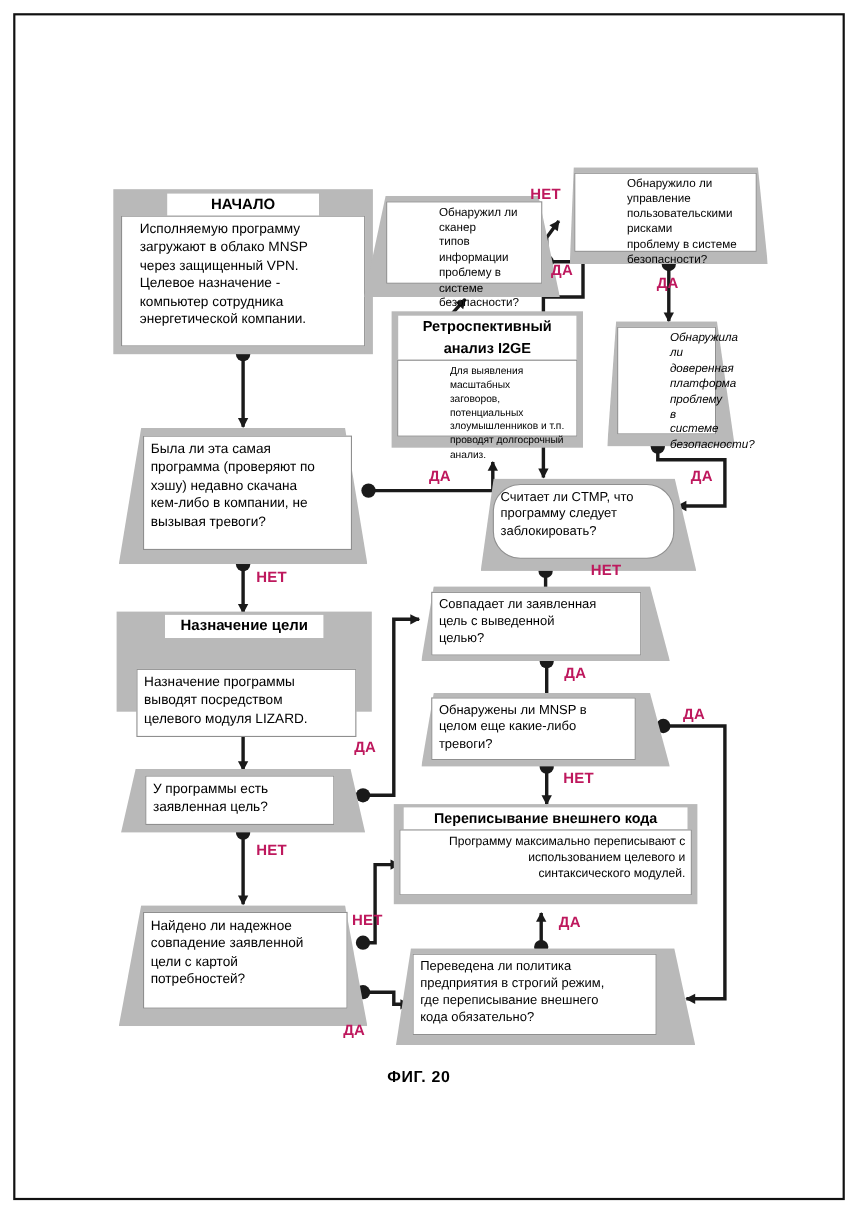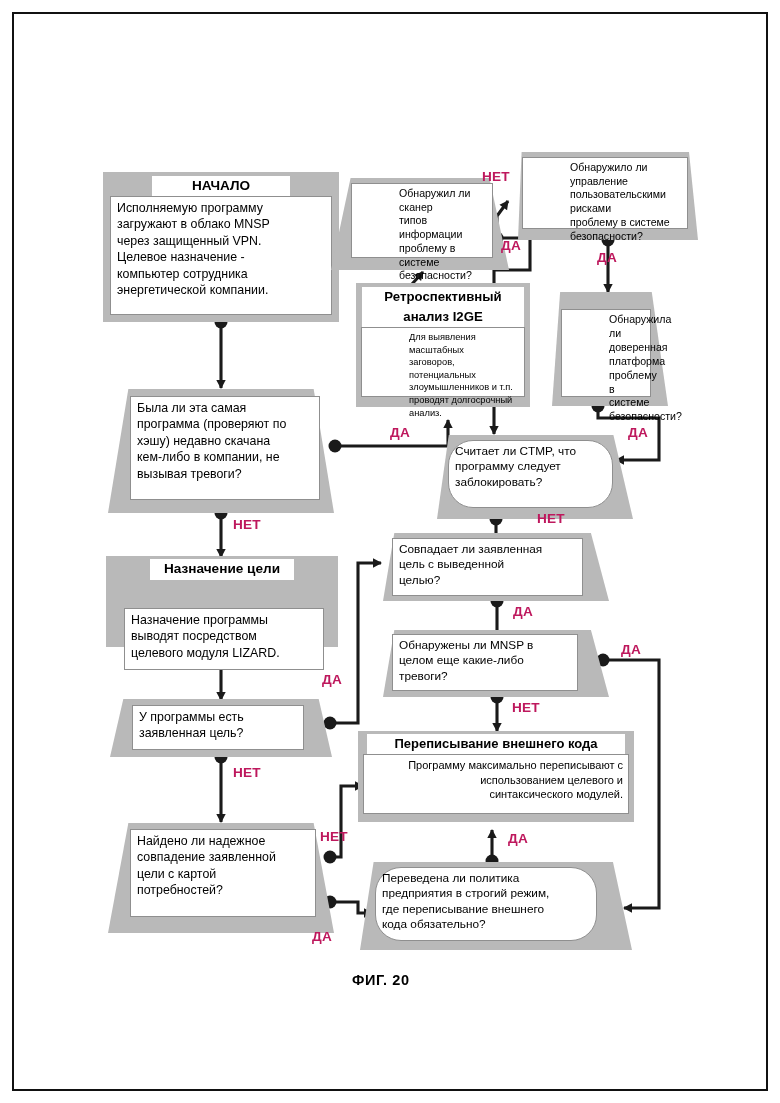"Исполняемую программу" div.inner { padding-left: none -> 10px }
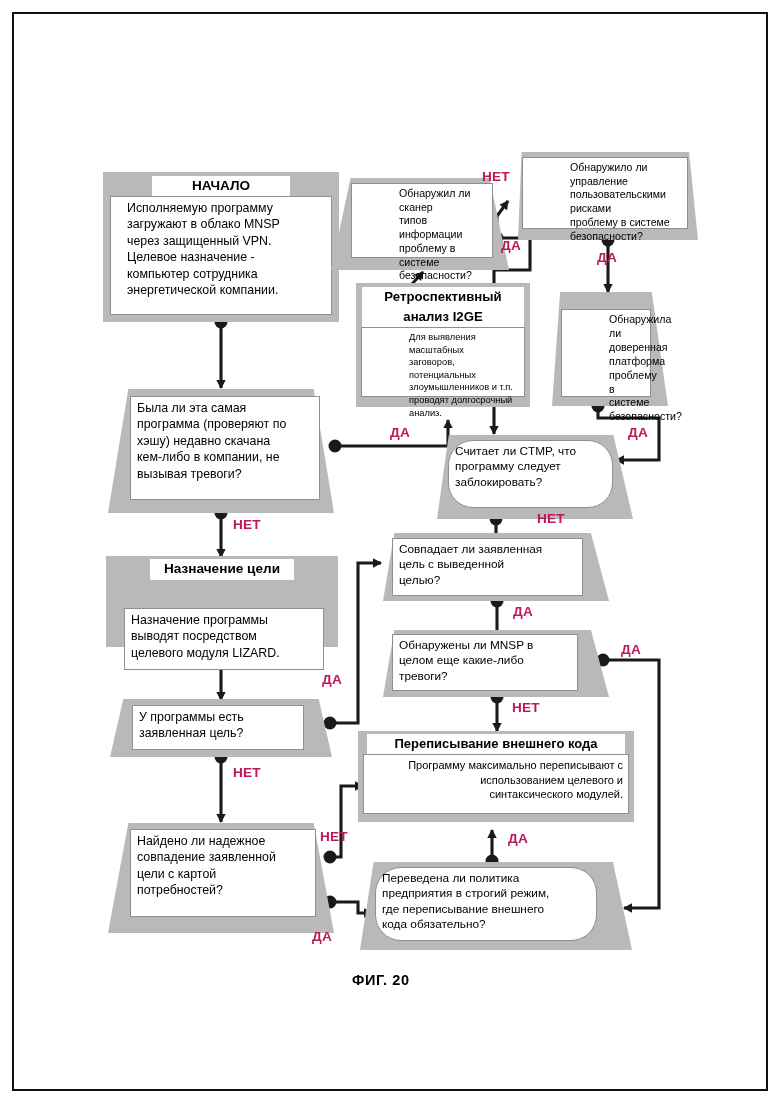"Обнаружила ли" div.inner { font-style: none -> italic; height: 88px -> 98px; top: 17px -> 5px }
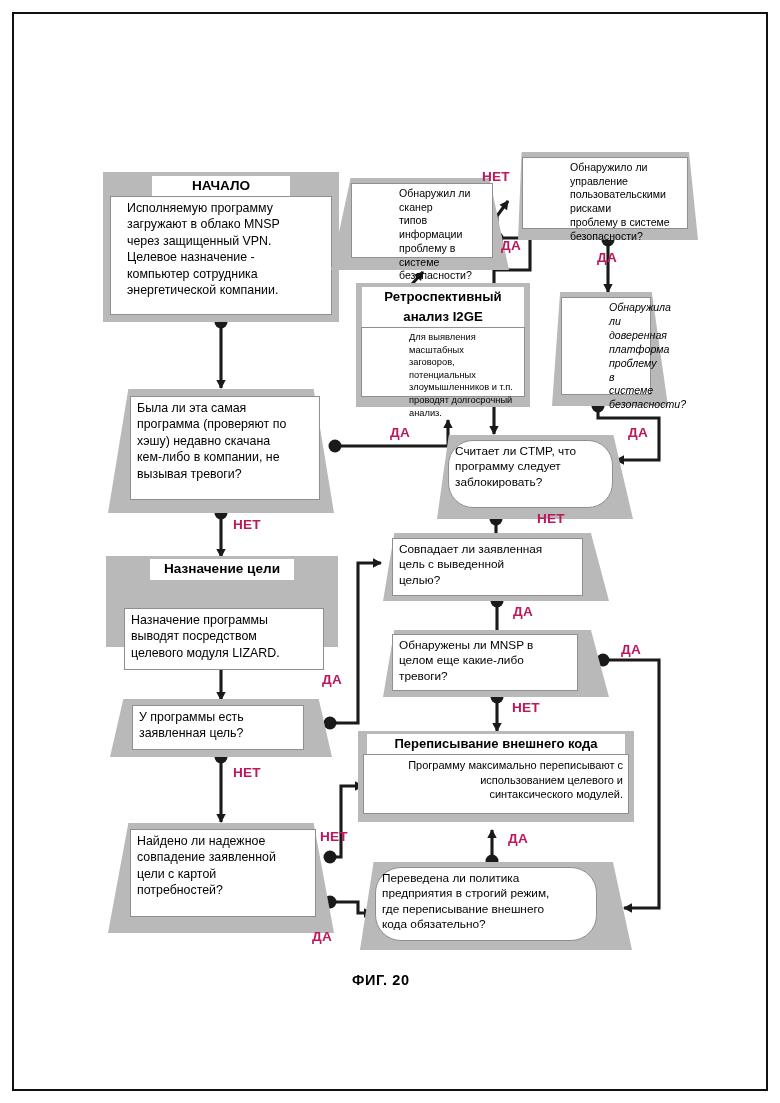"Переведена ли политика" div.inner { border-radius: 26px -> none }
